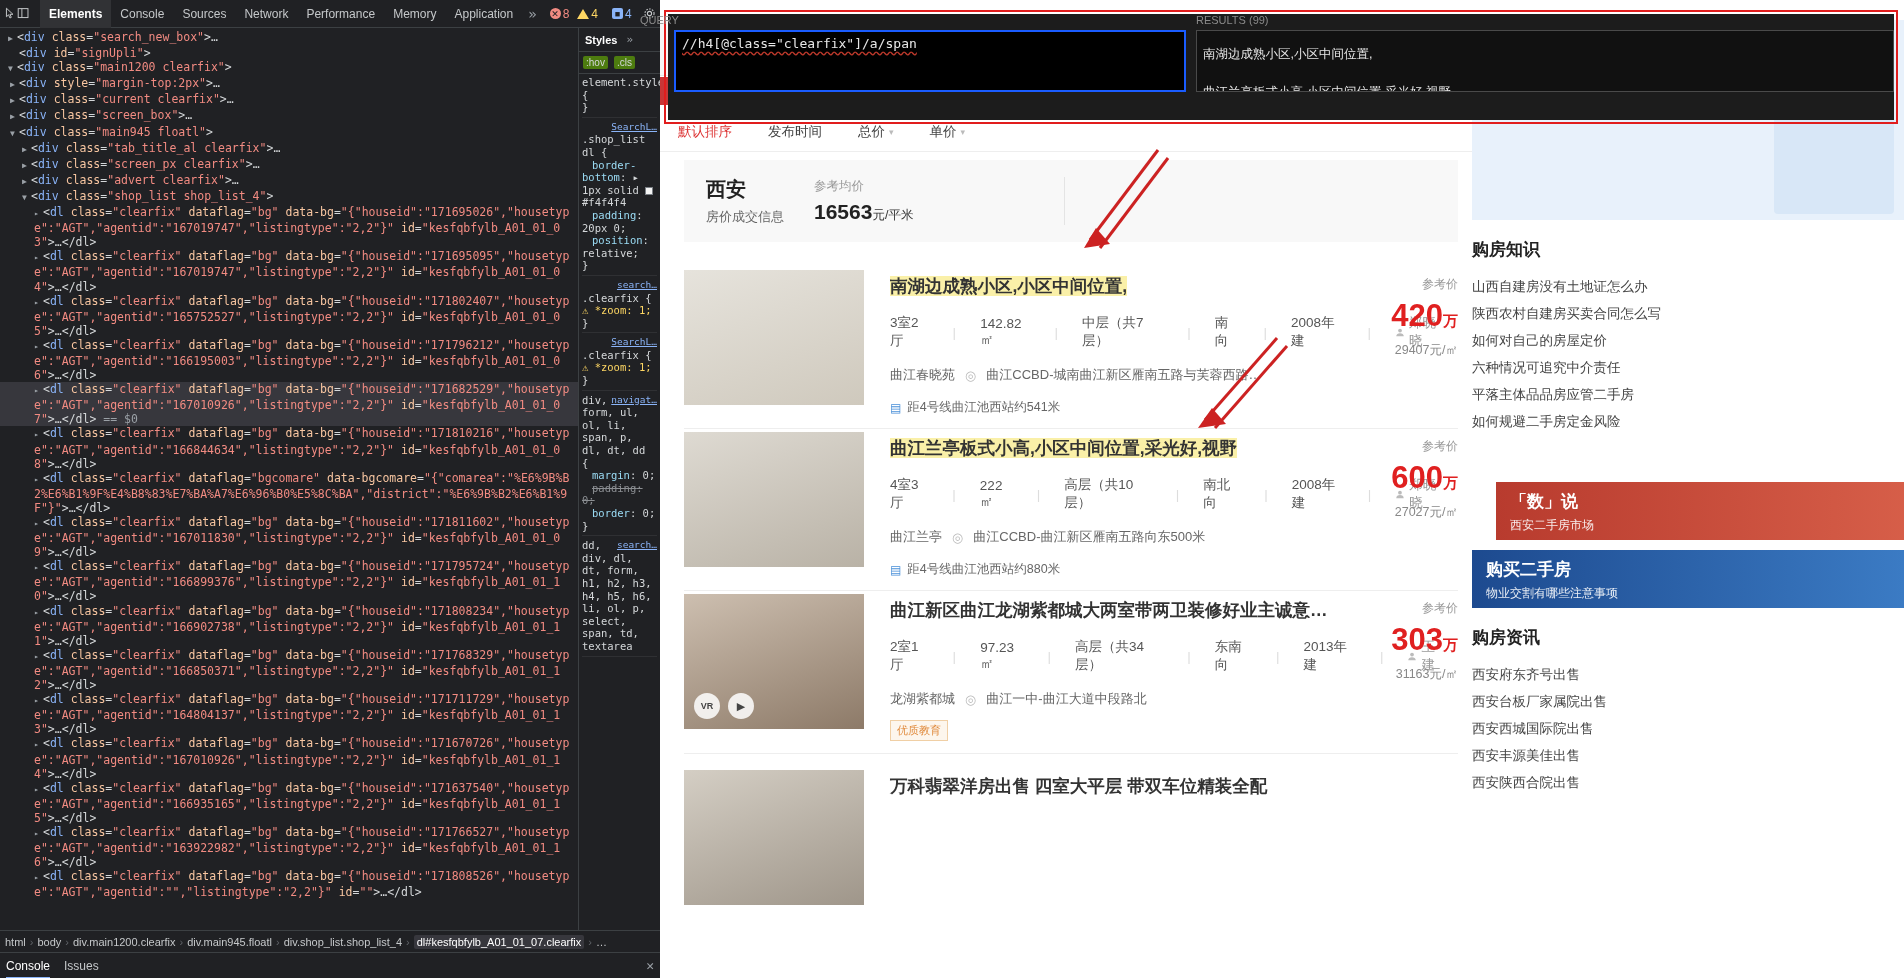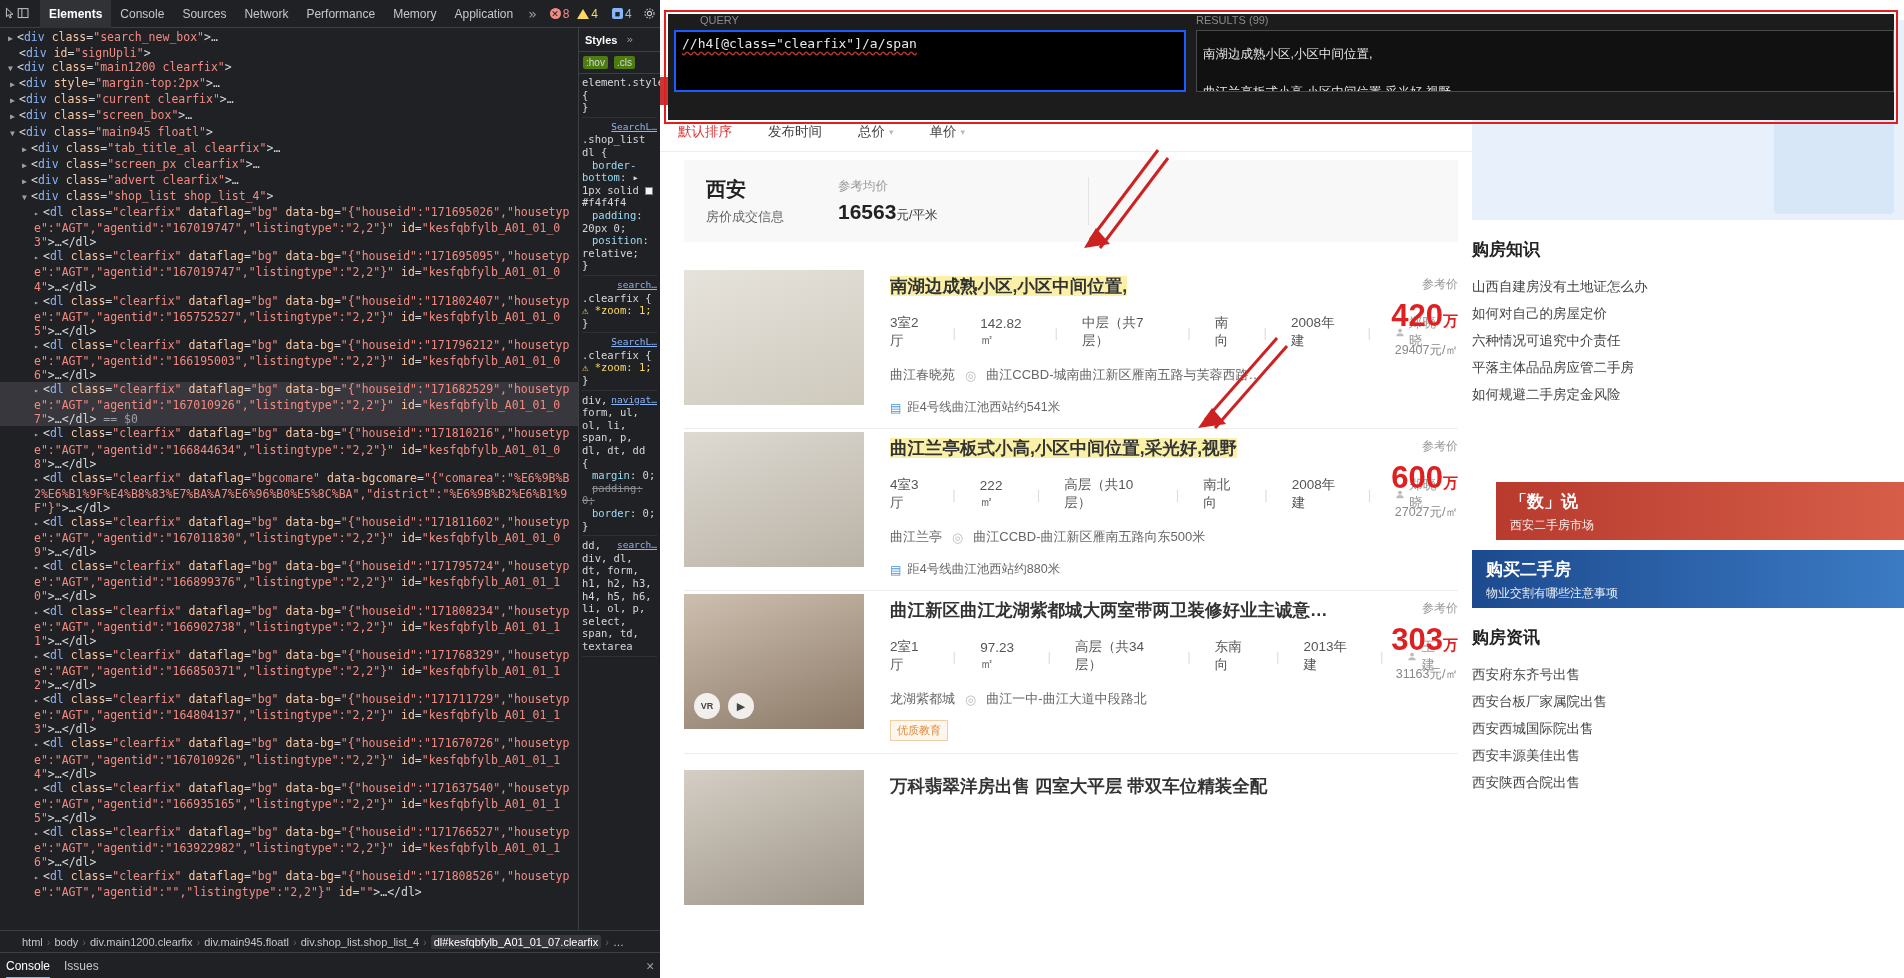"QUERY" div.xp-label { left: 700px -> 640px }
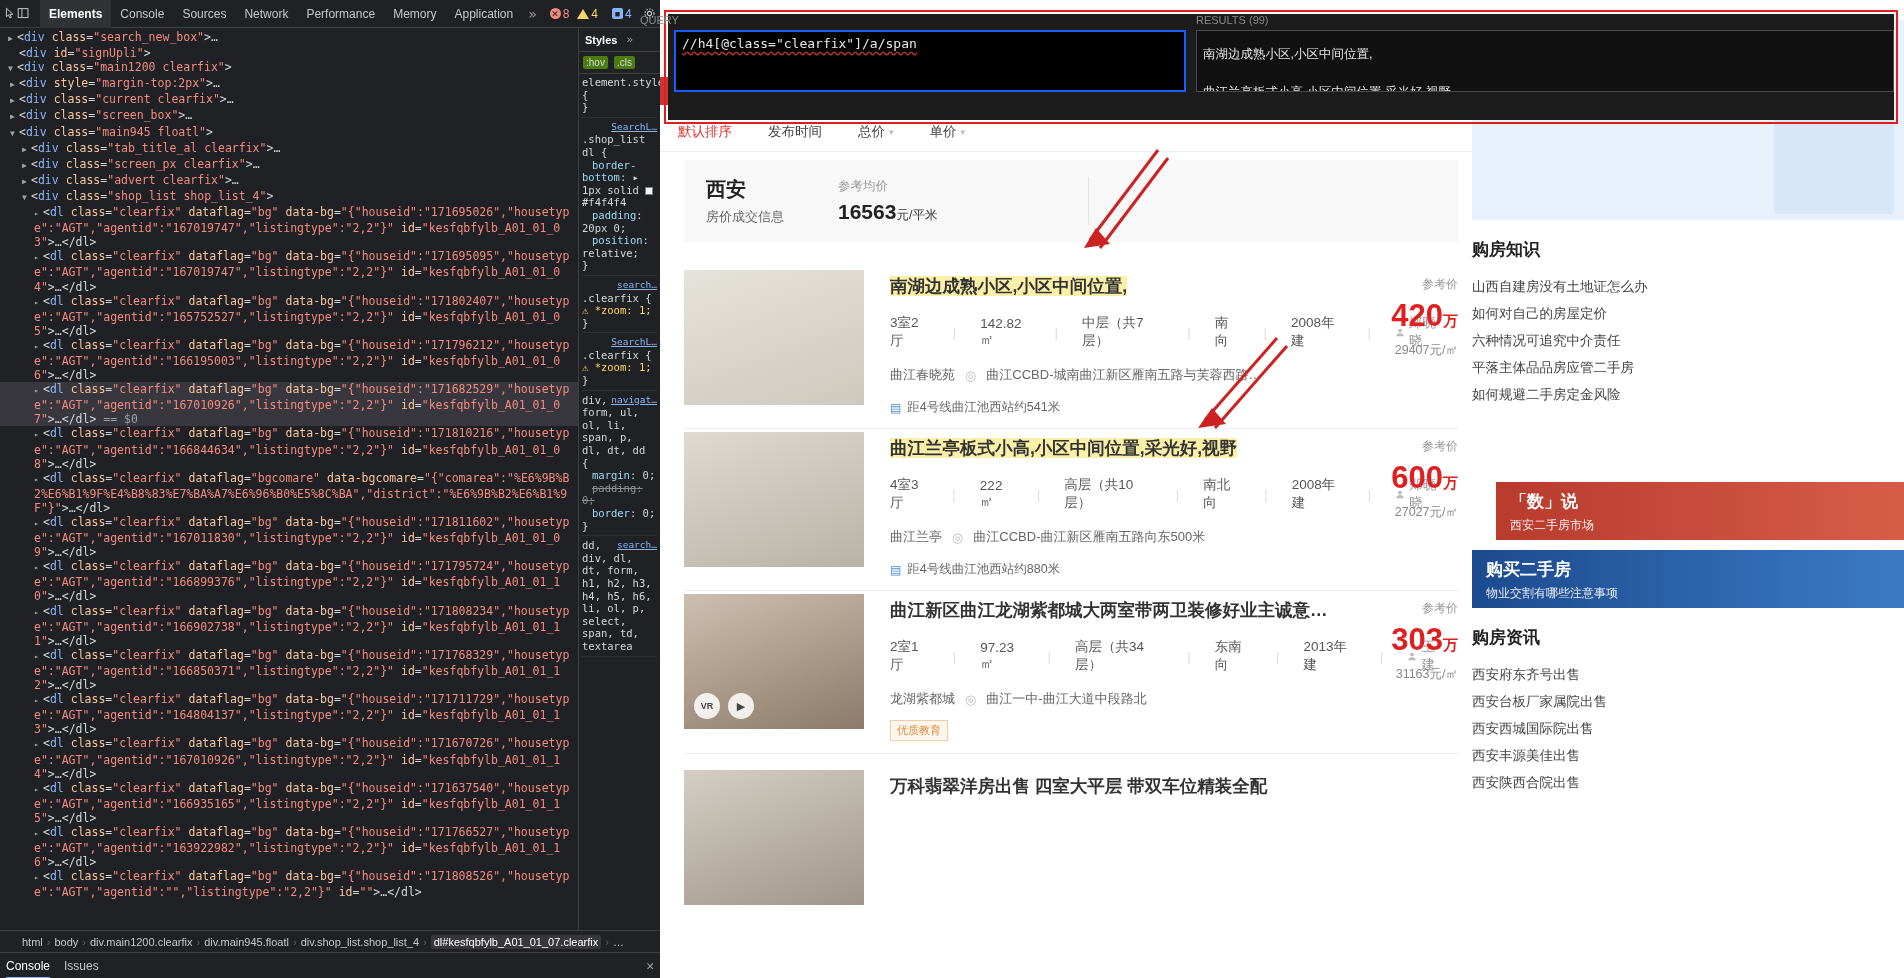"参考均价" .pc-mid { margin-left: 24px -> none }
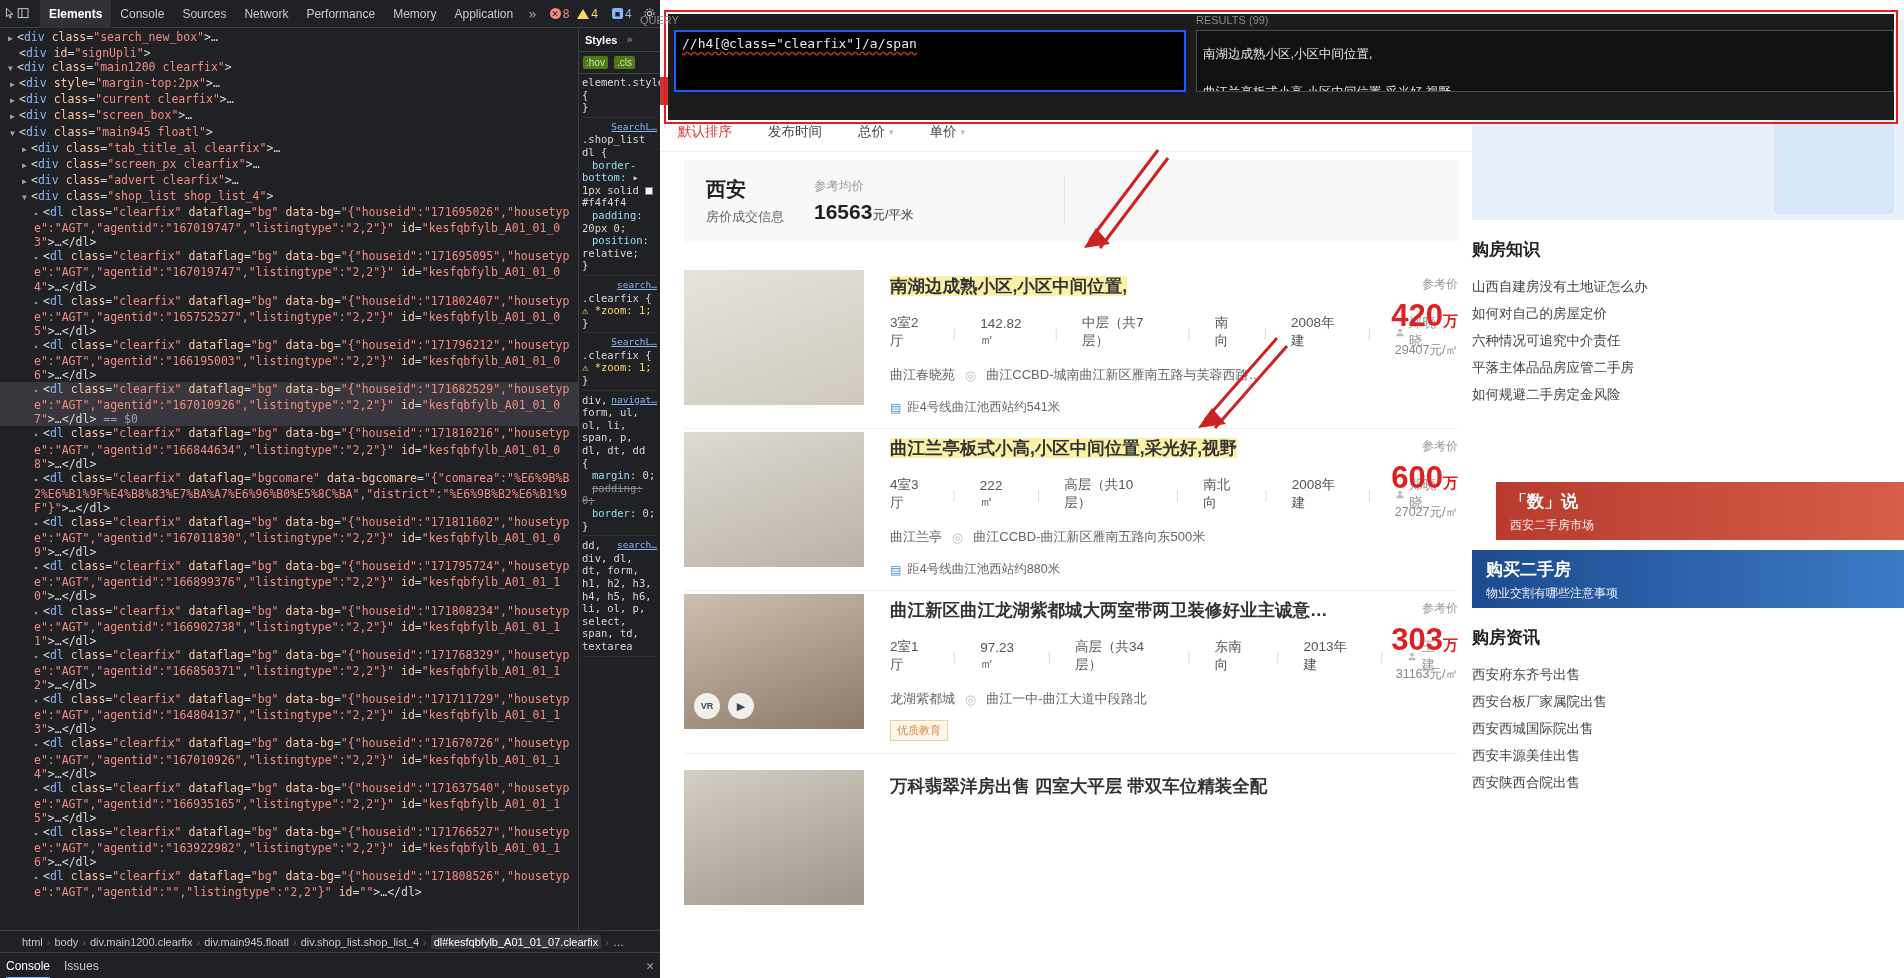"陕西农村自建房买卖合同怎么写" div.know-li { html: none -> <div>陕西农村自建房买卖合同怎么写</div> }
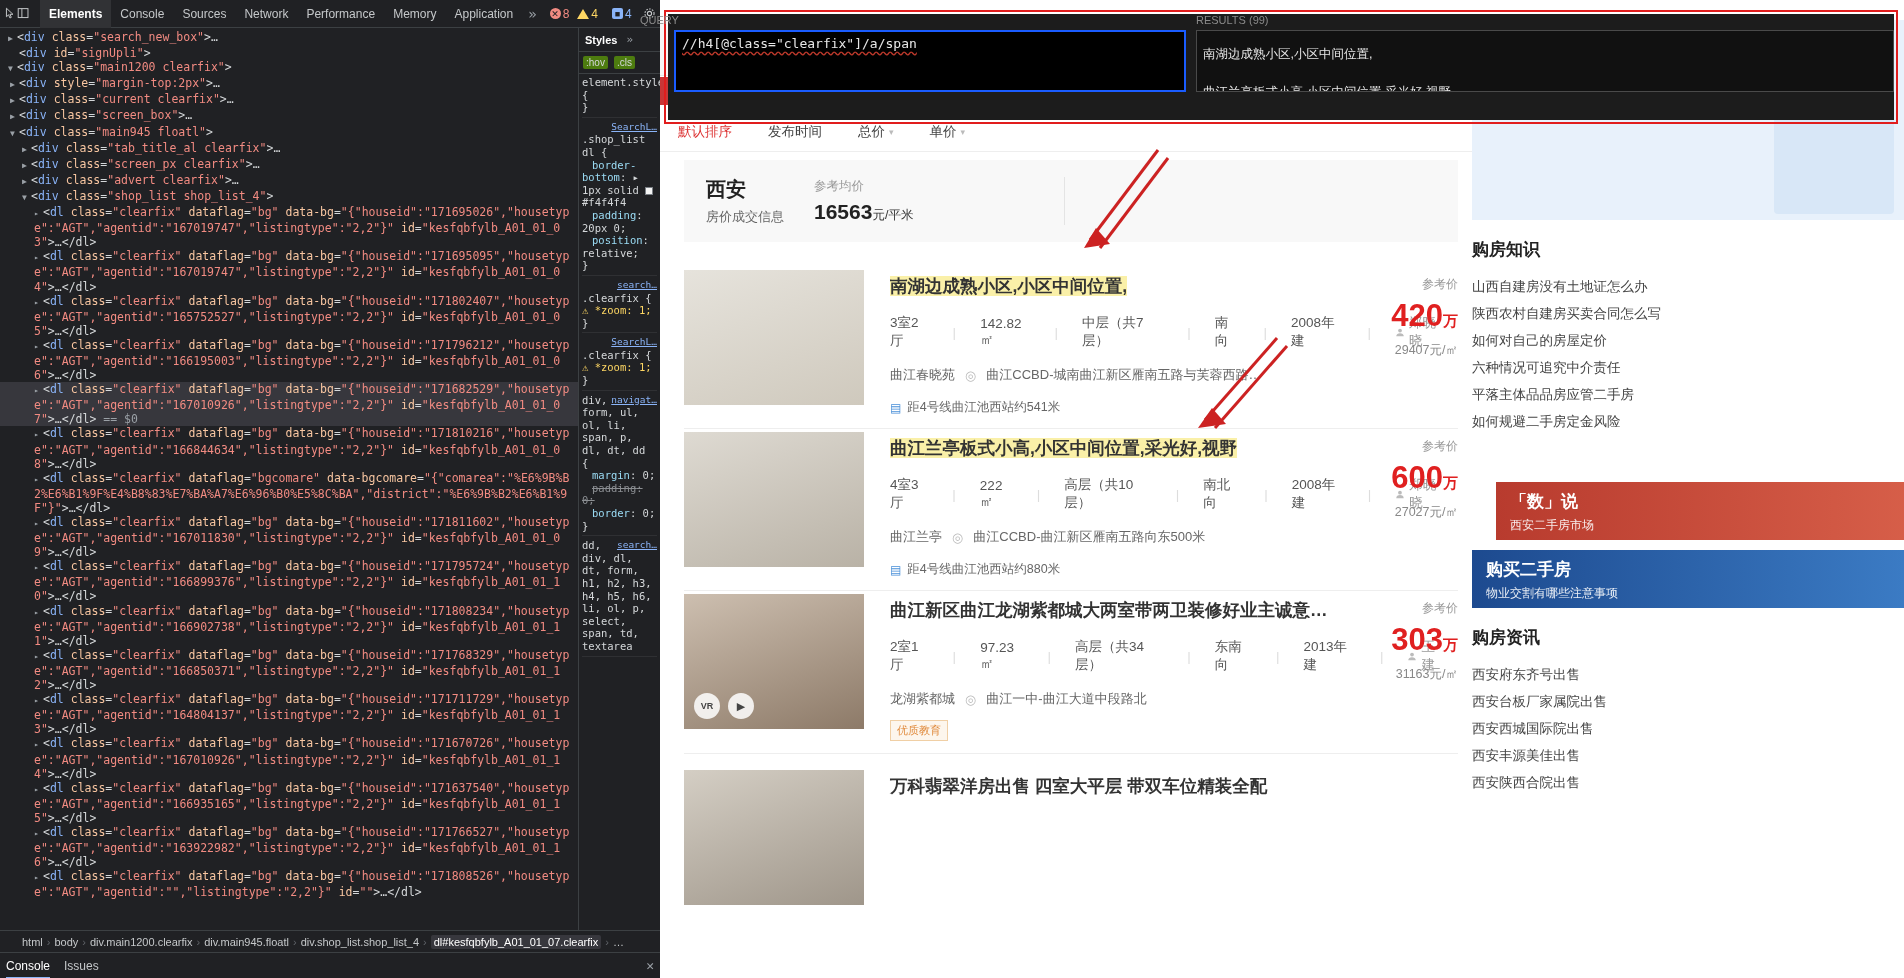"html" .dt-crumbs { padding: 0 22px -> 0 5px }
